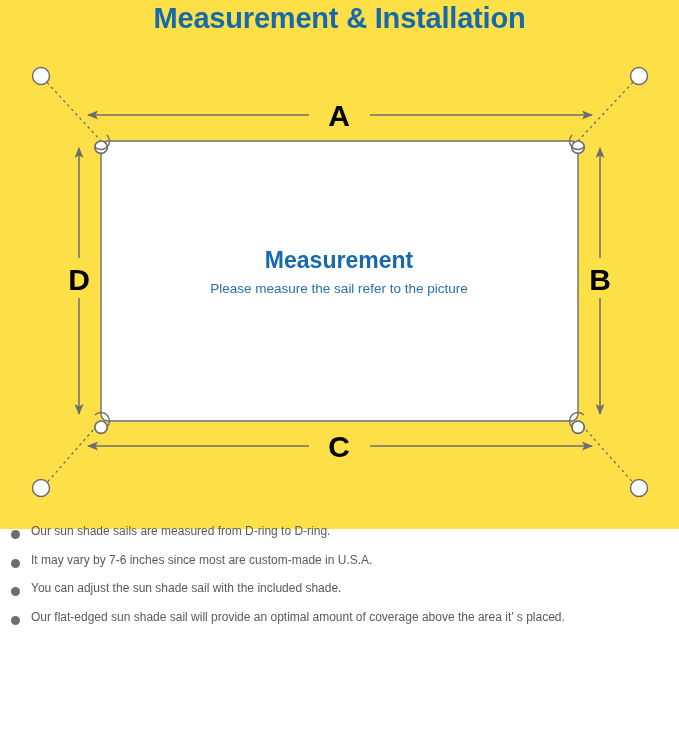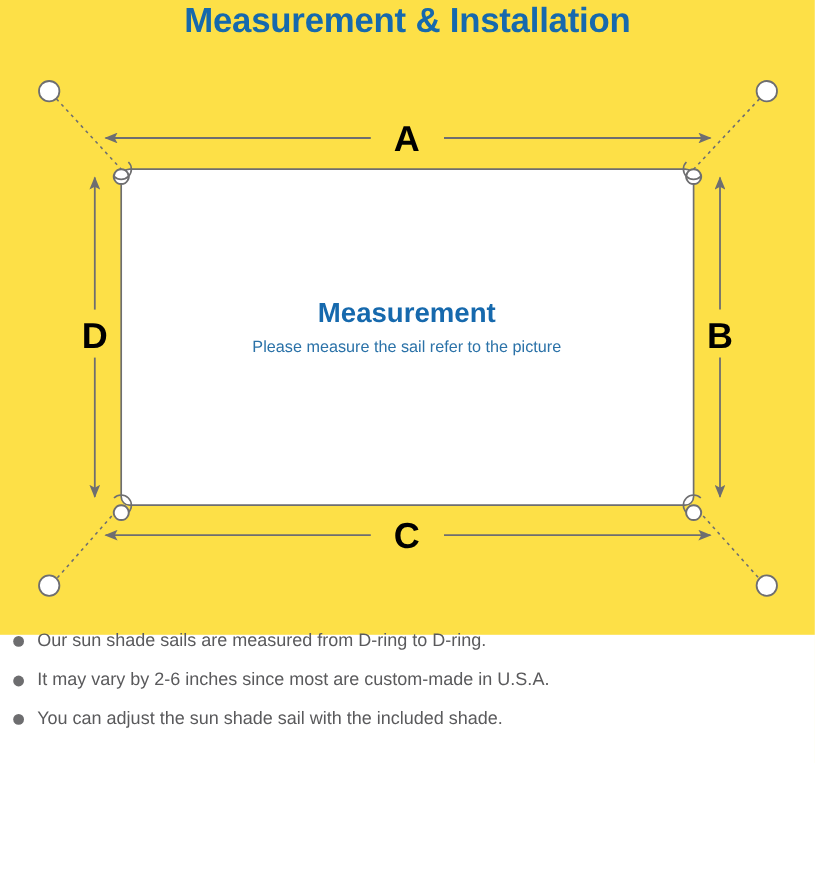"Our sun shade sails are" .note-text { font-size: 15px -> 12px }
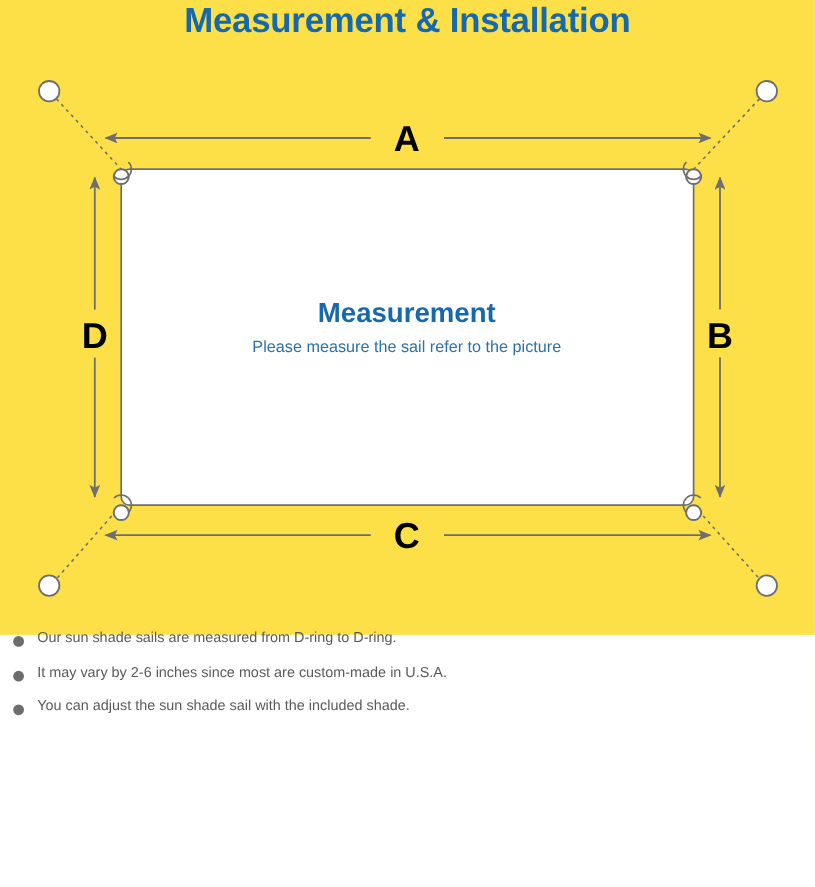"It may vary by 2-6" span.note-text { text: 2-6 -> 7-6 }
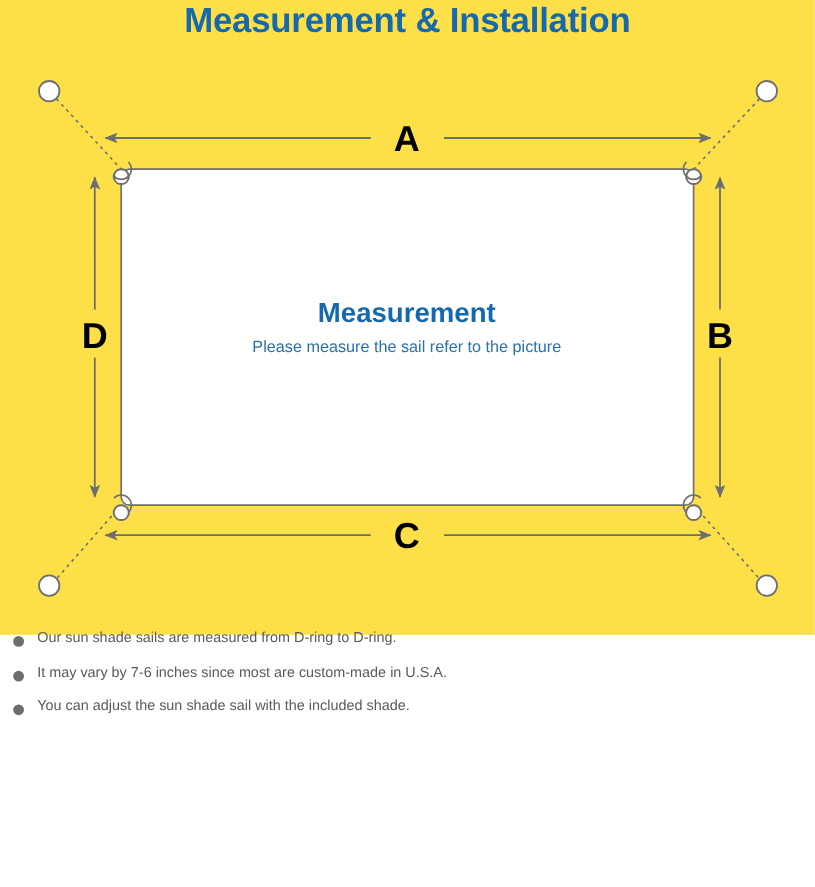"Our flat-edged sun shade sail" div.note-item { html: none -> <div> <span></span> <span>Our flat-edged sun shade sail will provide an optimal amount of coverage above the area it’ s placed.</span> </div> }
